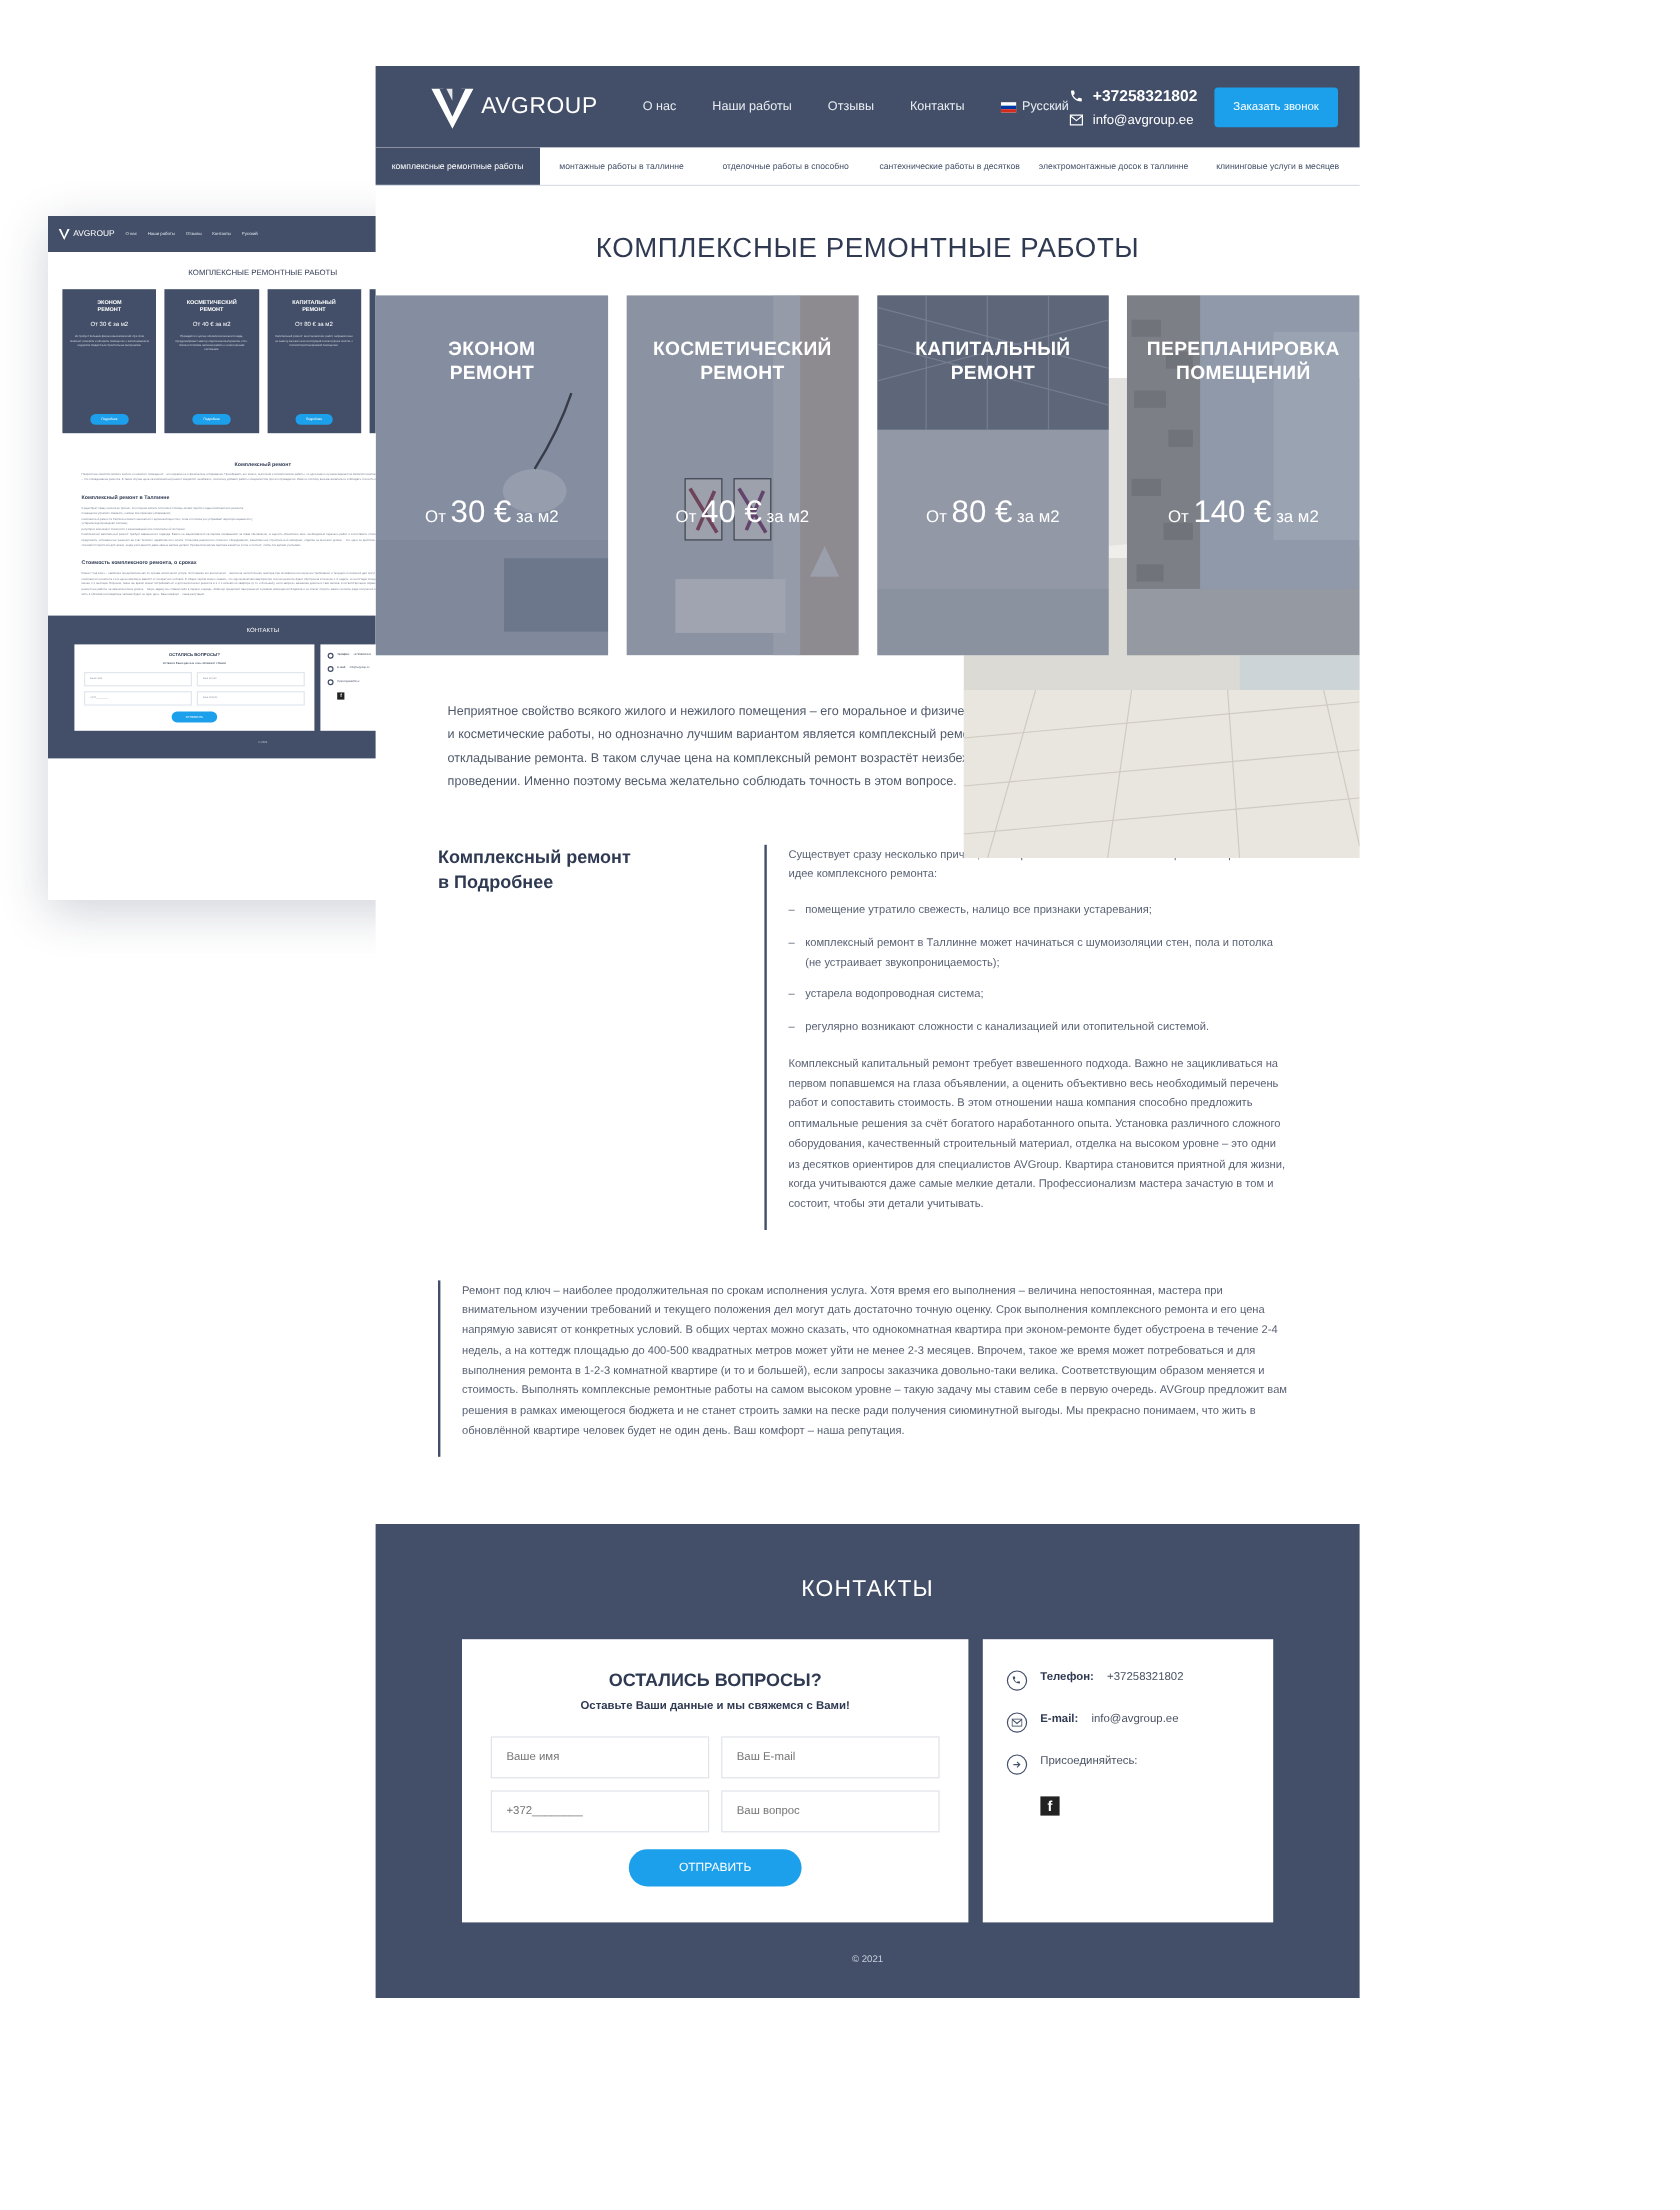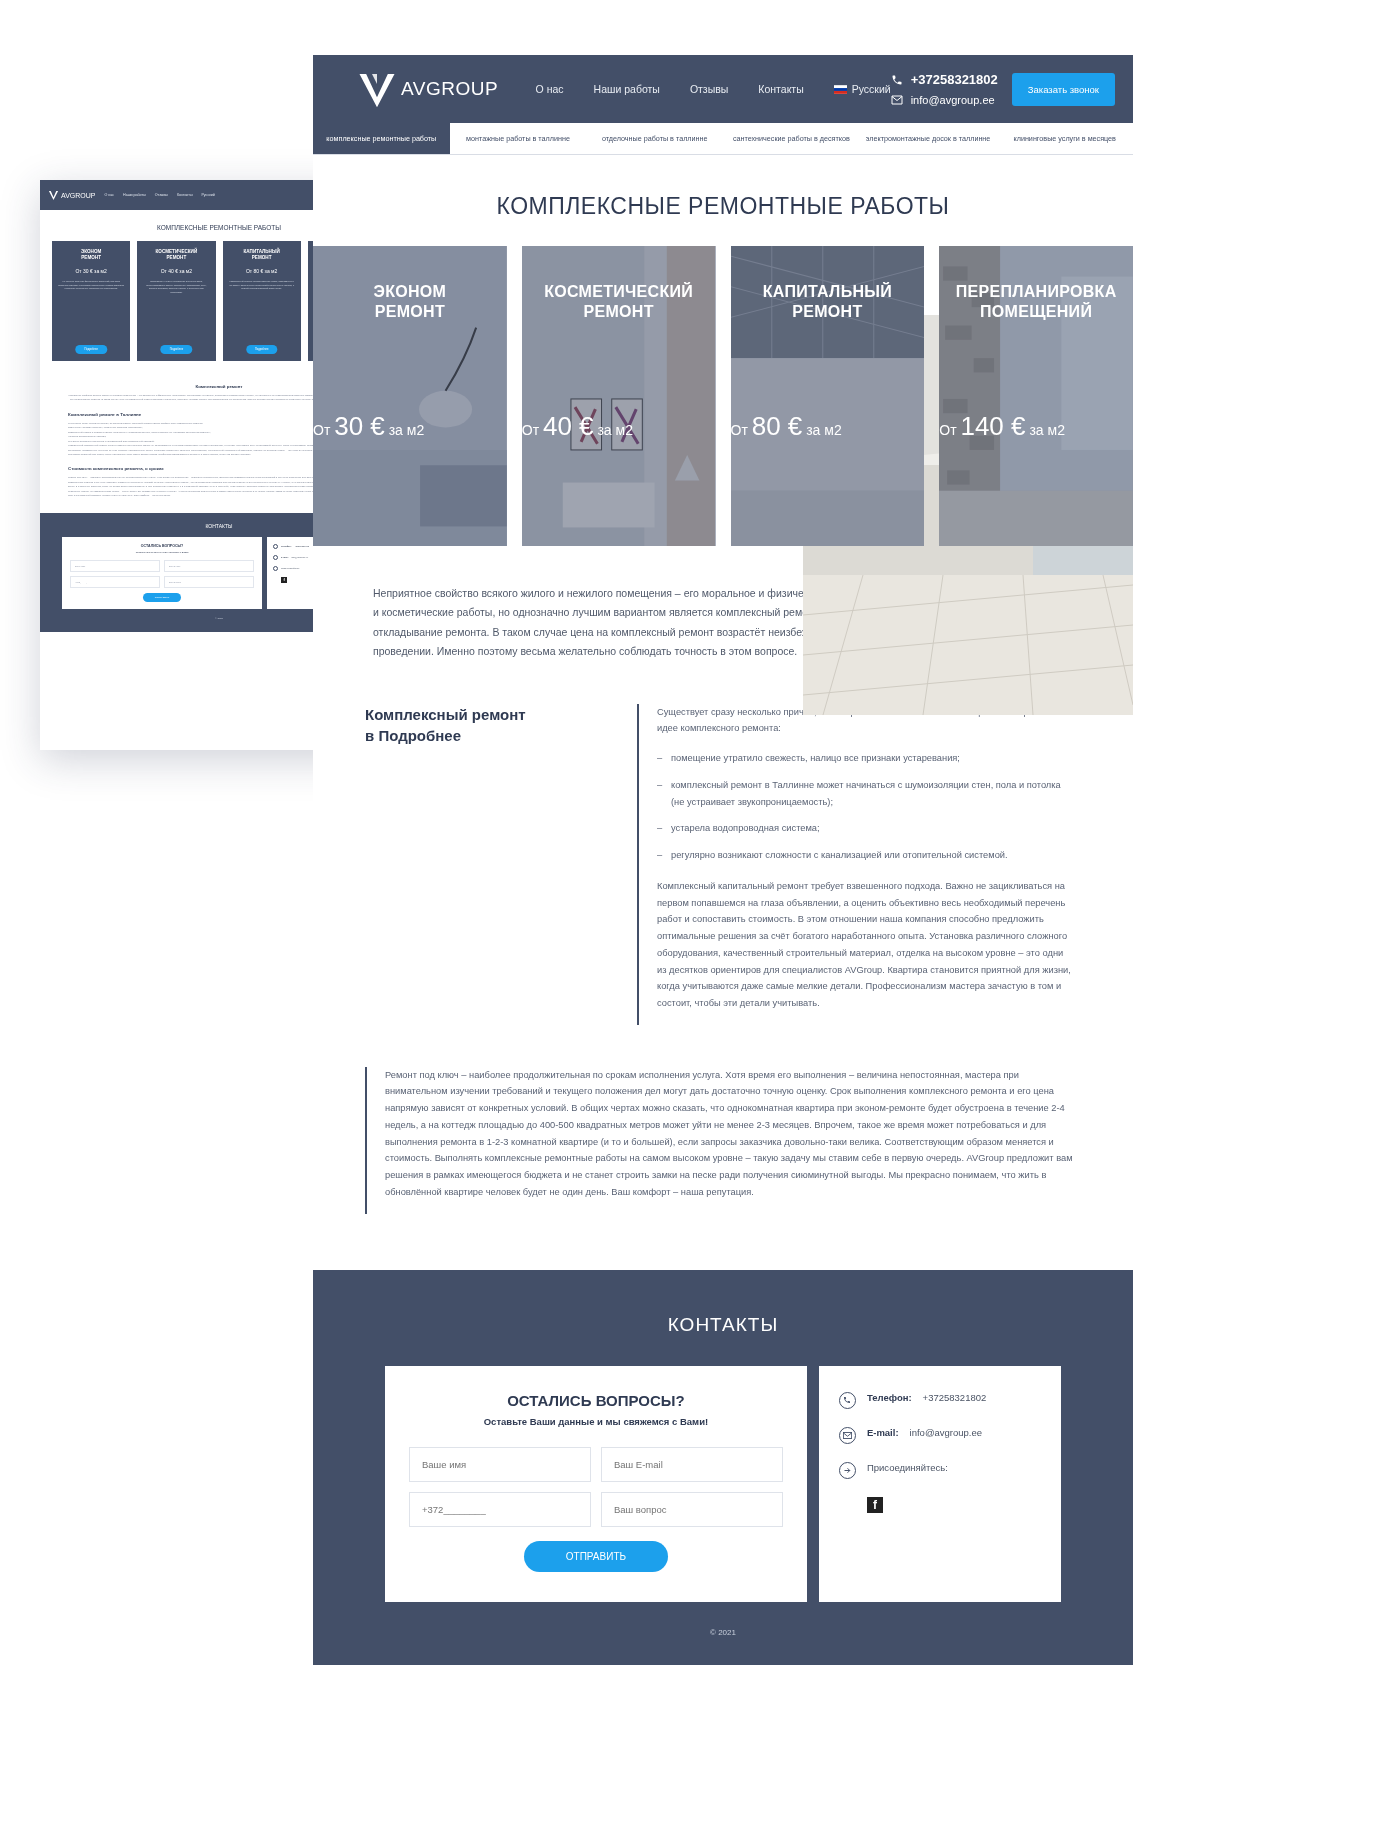"отделочные работы в таллинне" div.tab { text: таллинне -> способно }
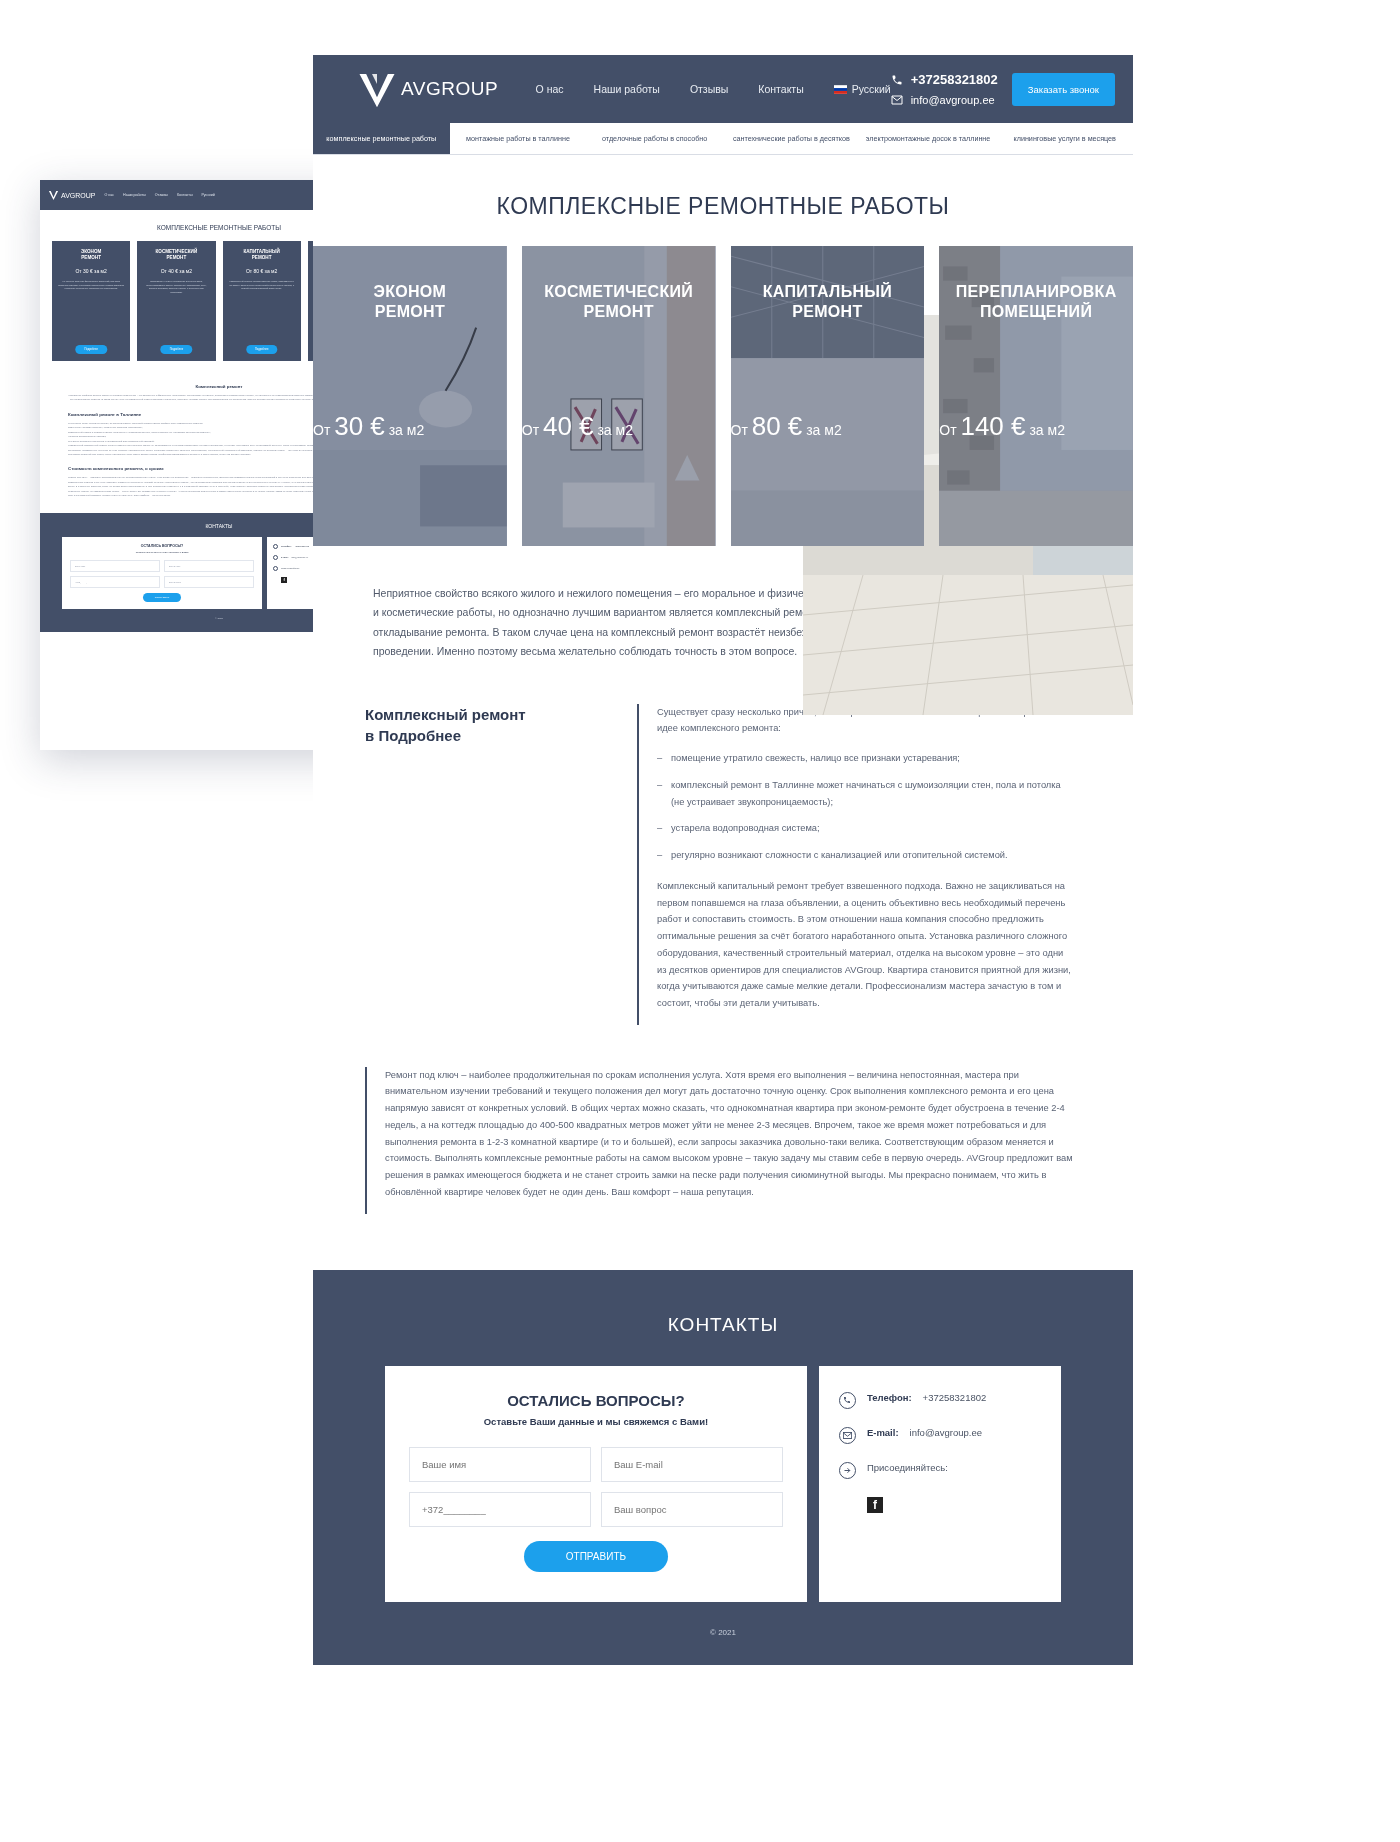"От 30 € за м2" .card .cprice { text-align: none -> center }
